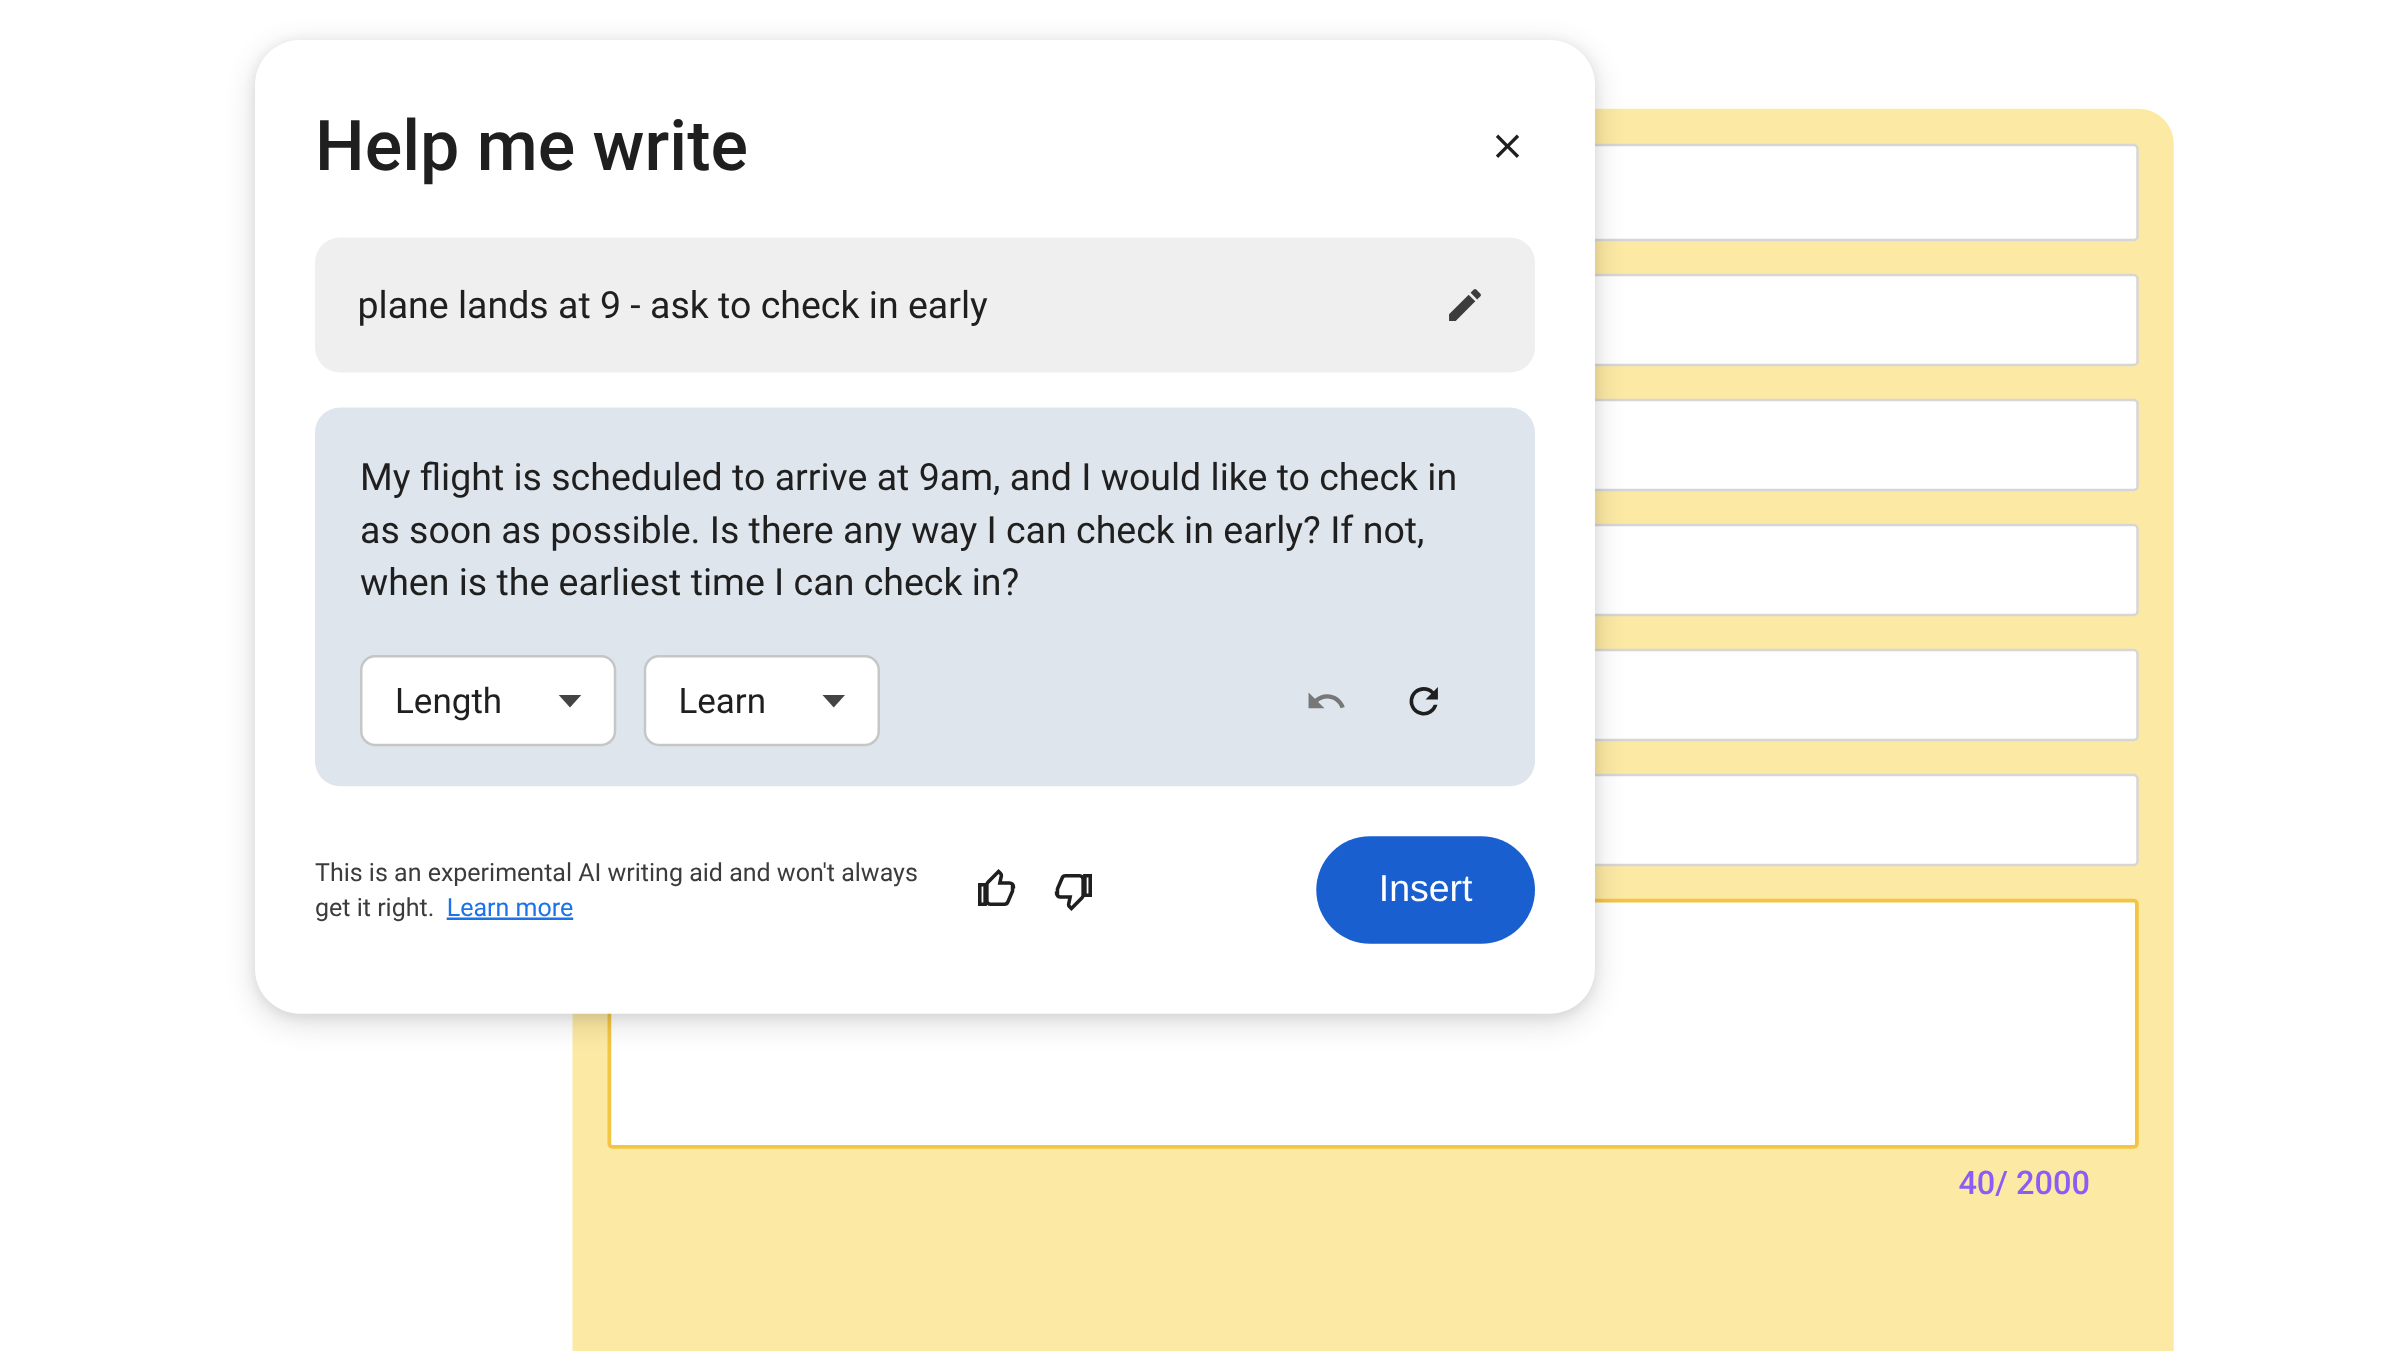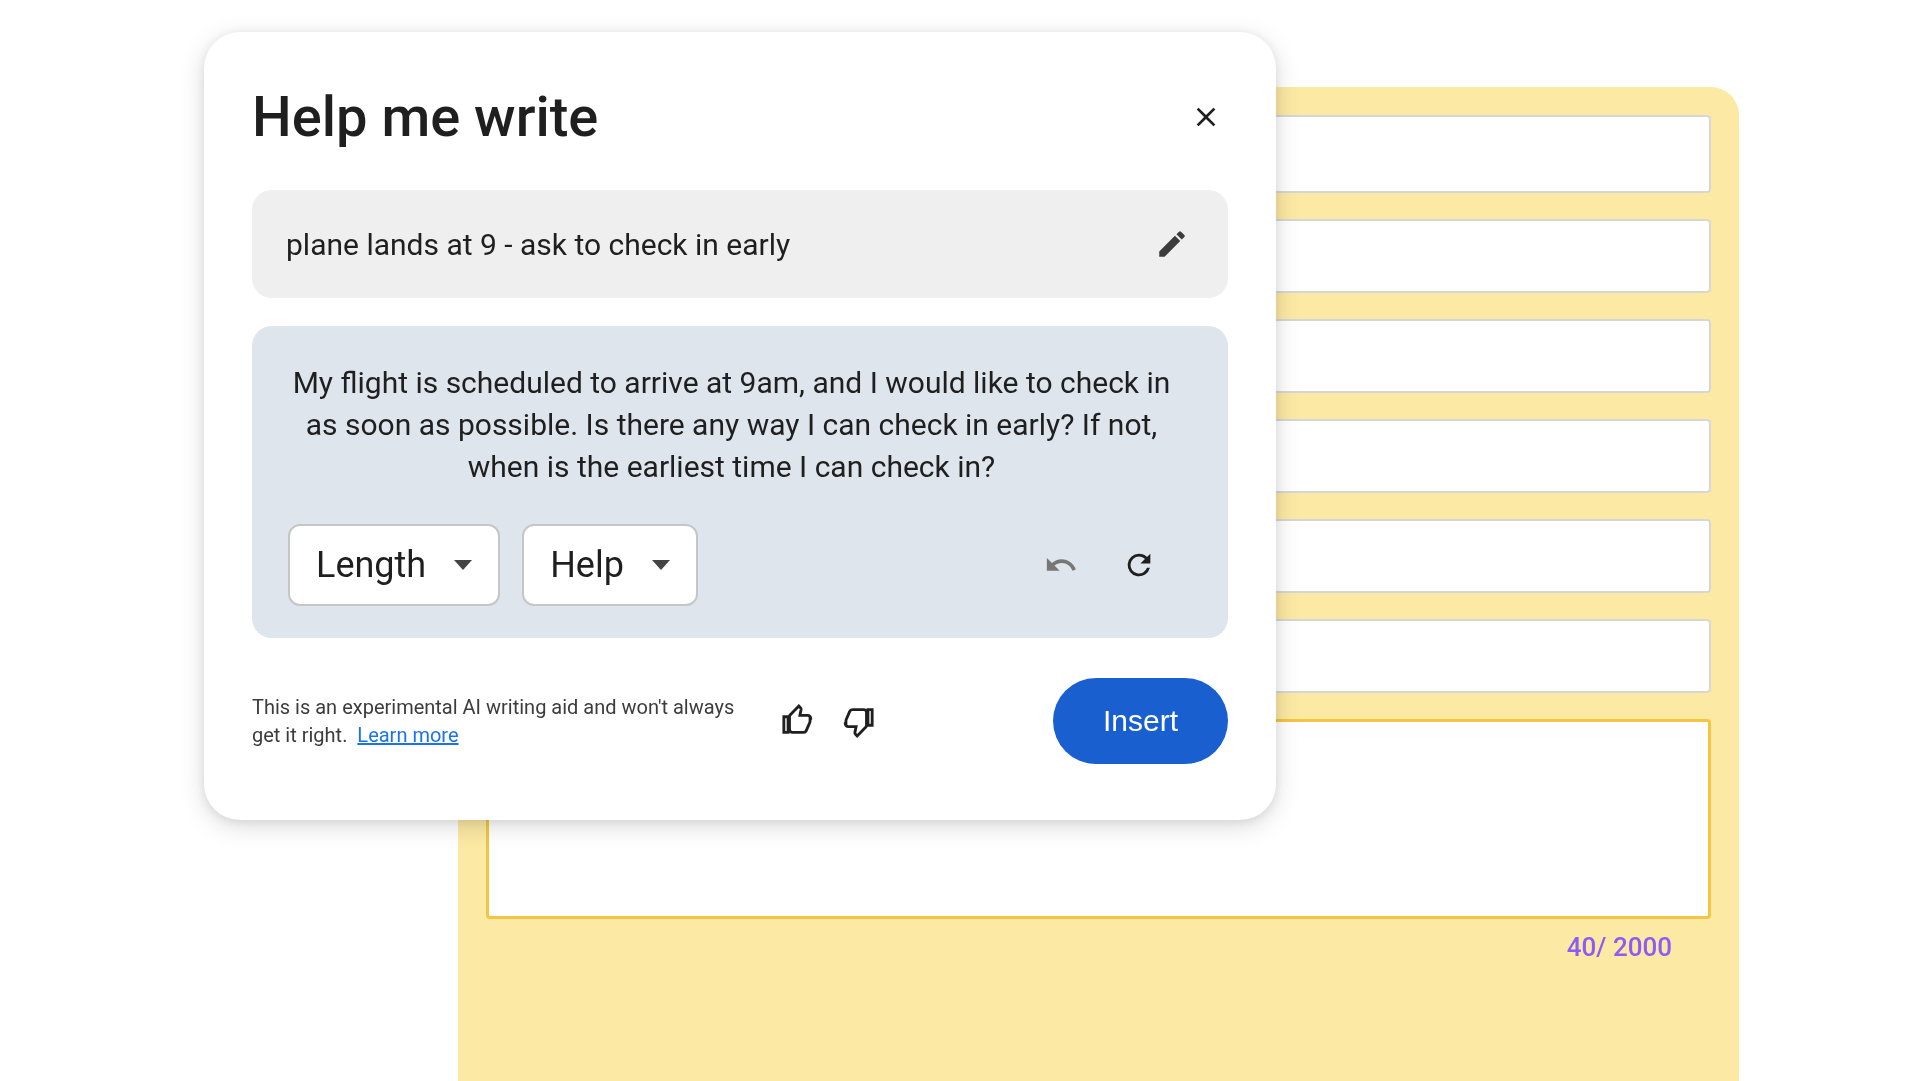"My flight is scheduled to" .suggestion-box { text-align: center -> none }
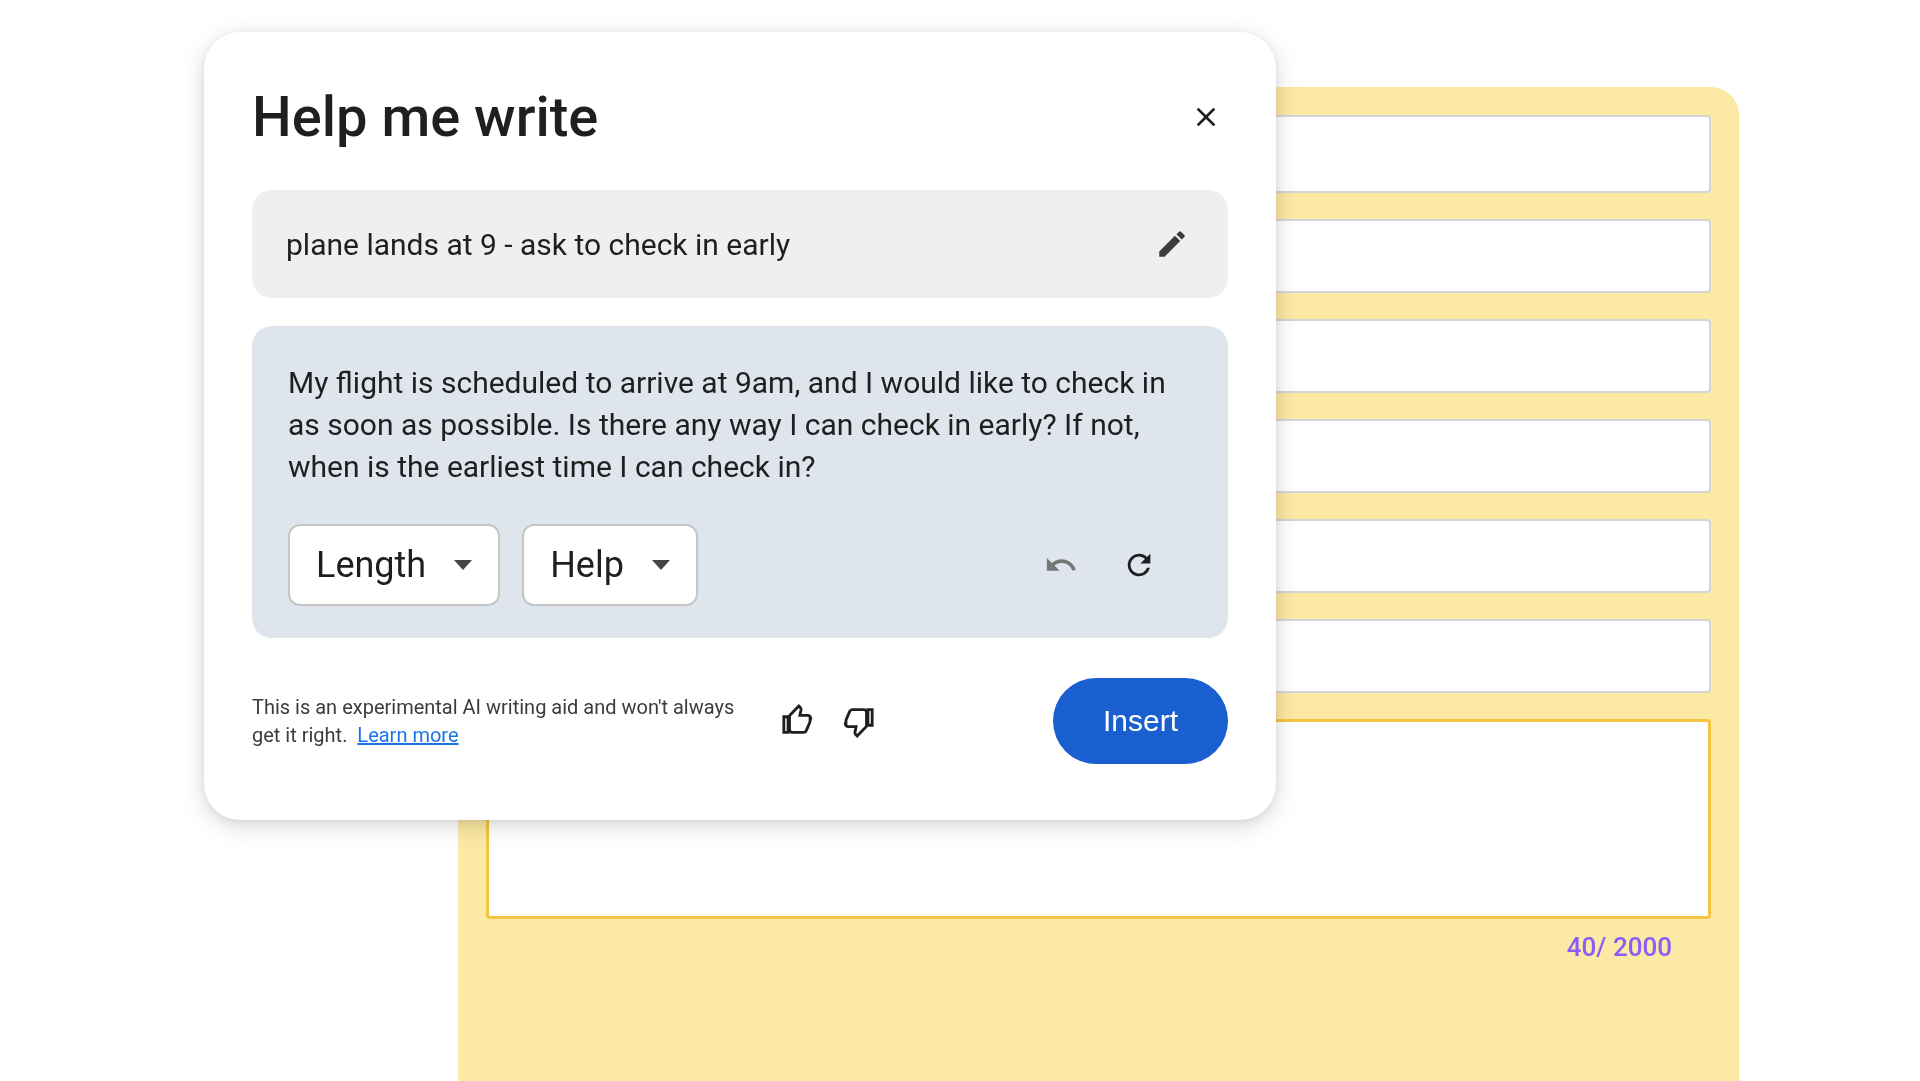"Length" .pill-select { font-size: 36px -> 28px; gap: 28px -> 45px }
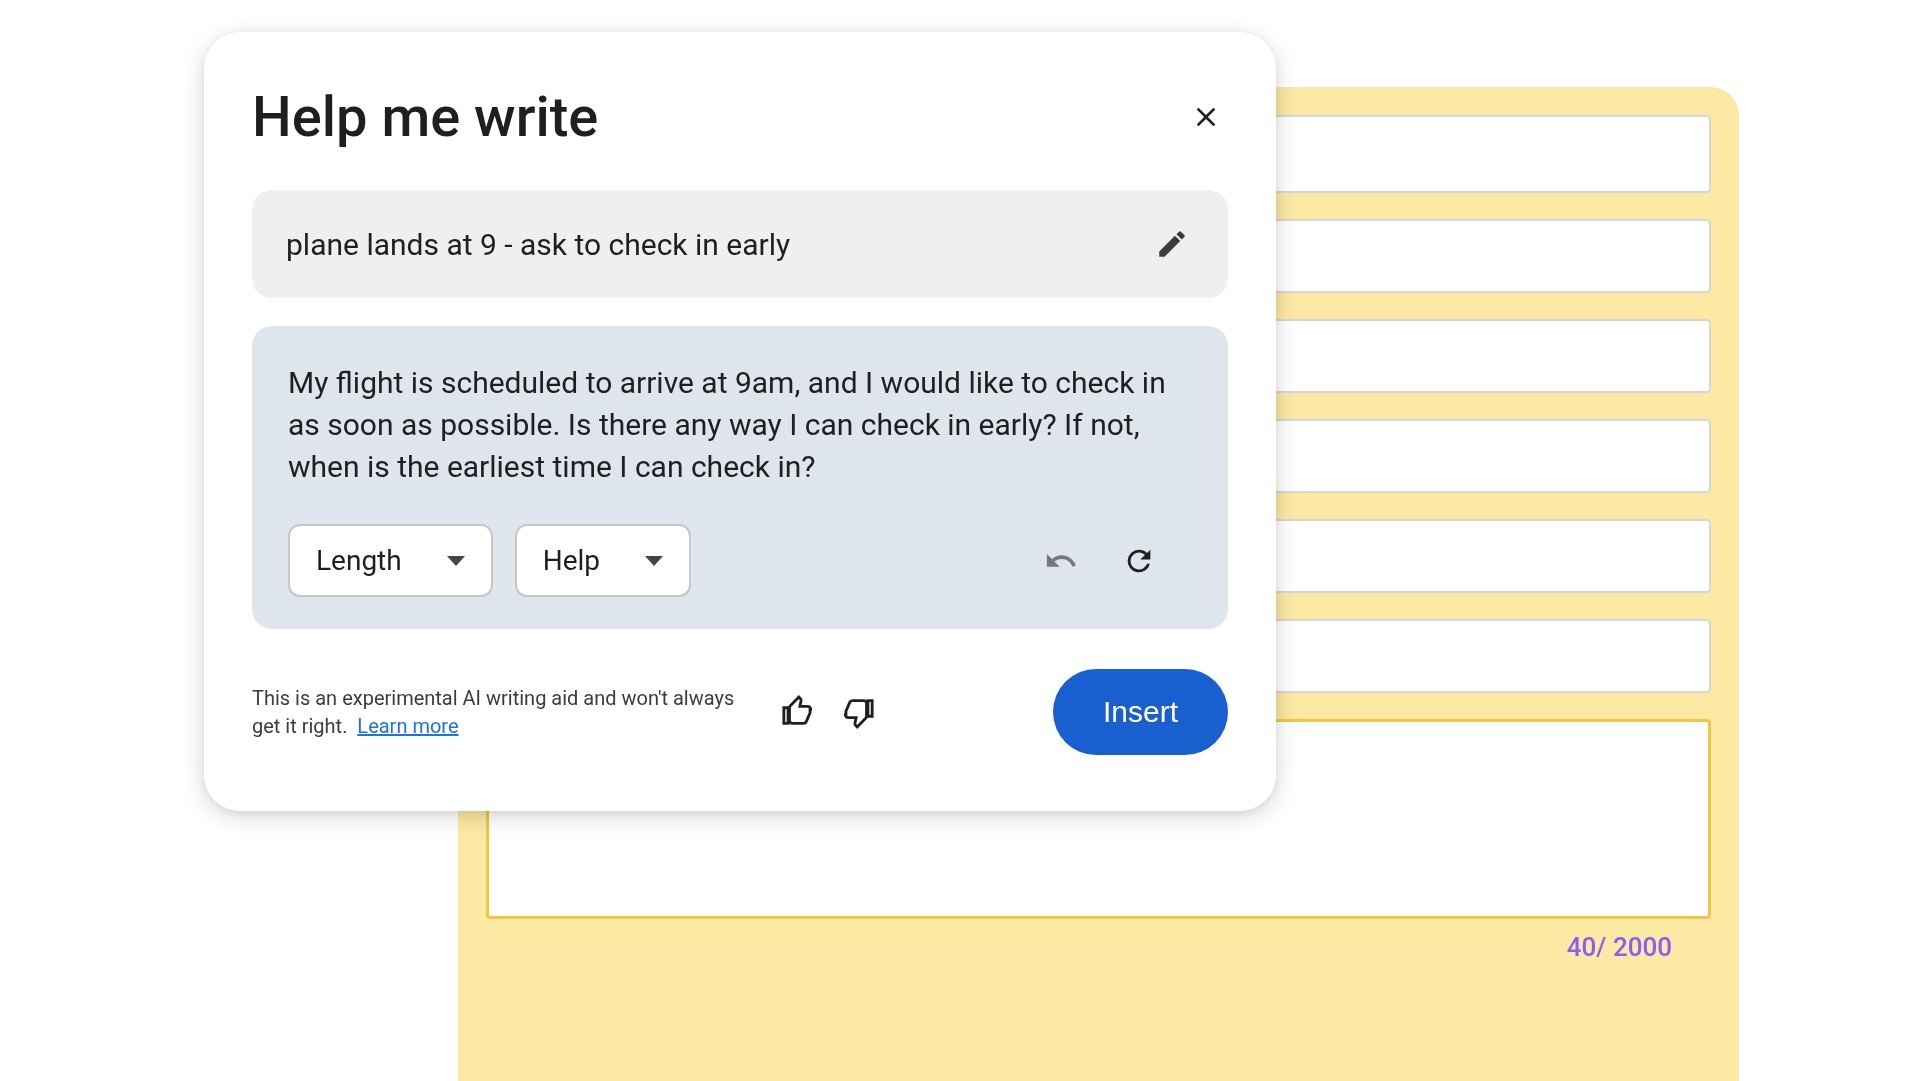"Help" span { text: Help -> Learn }
